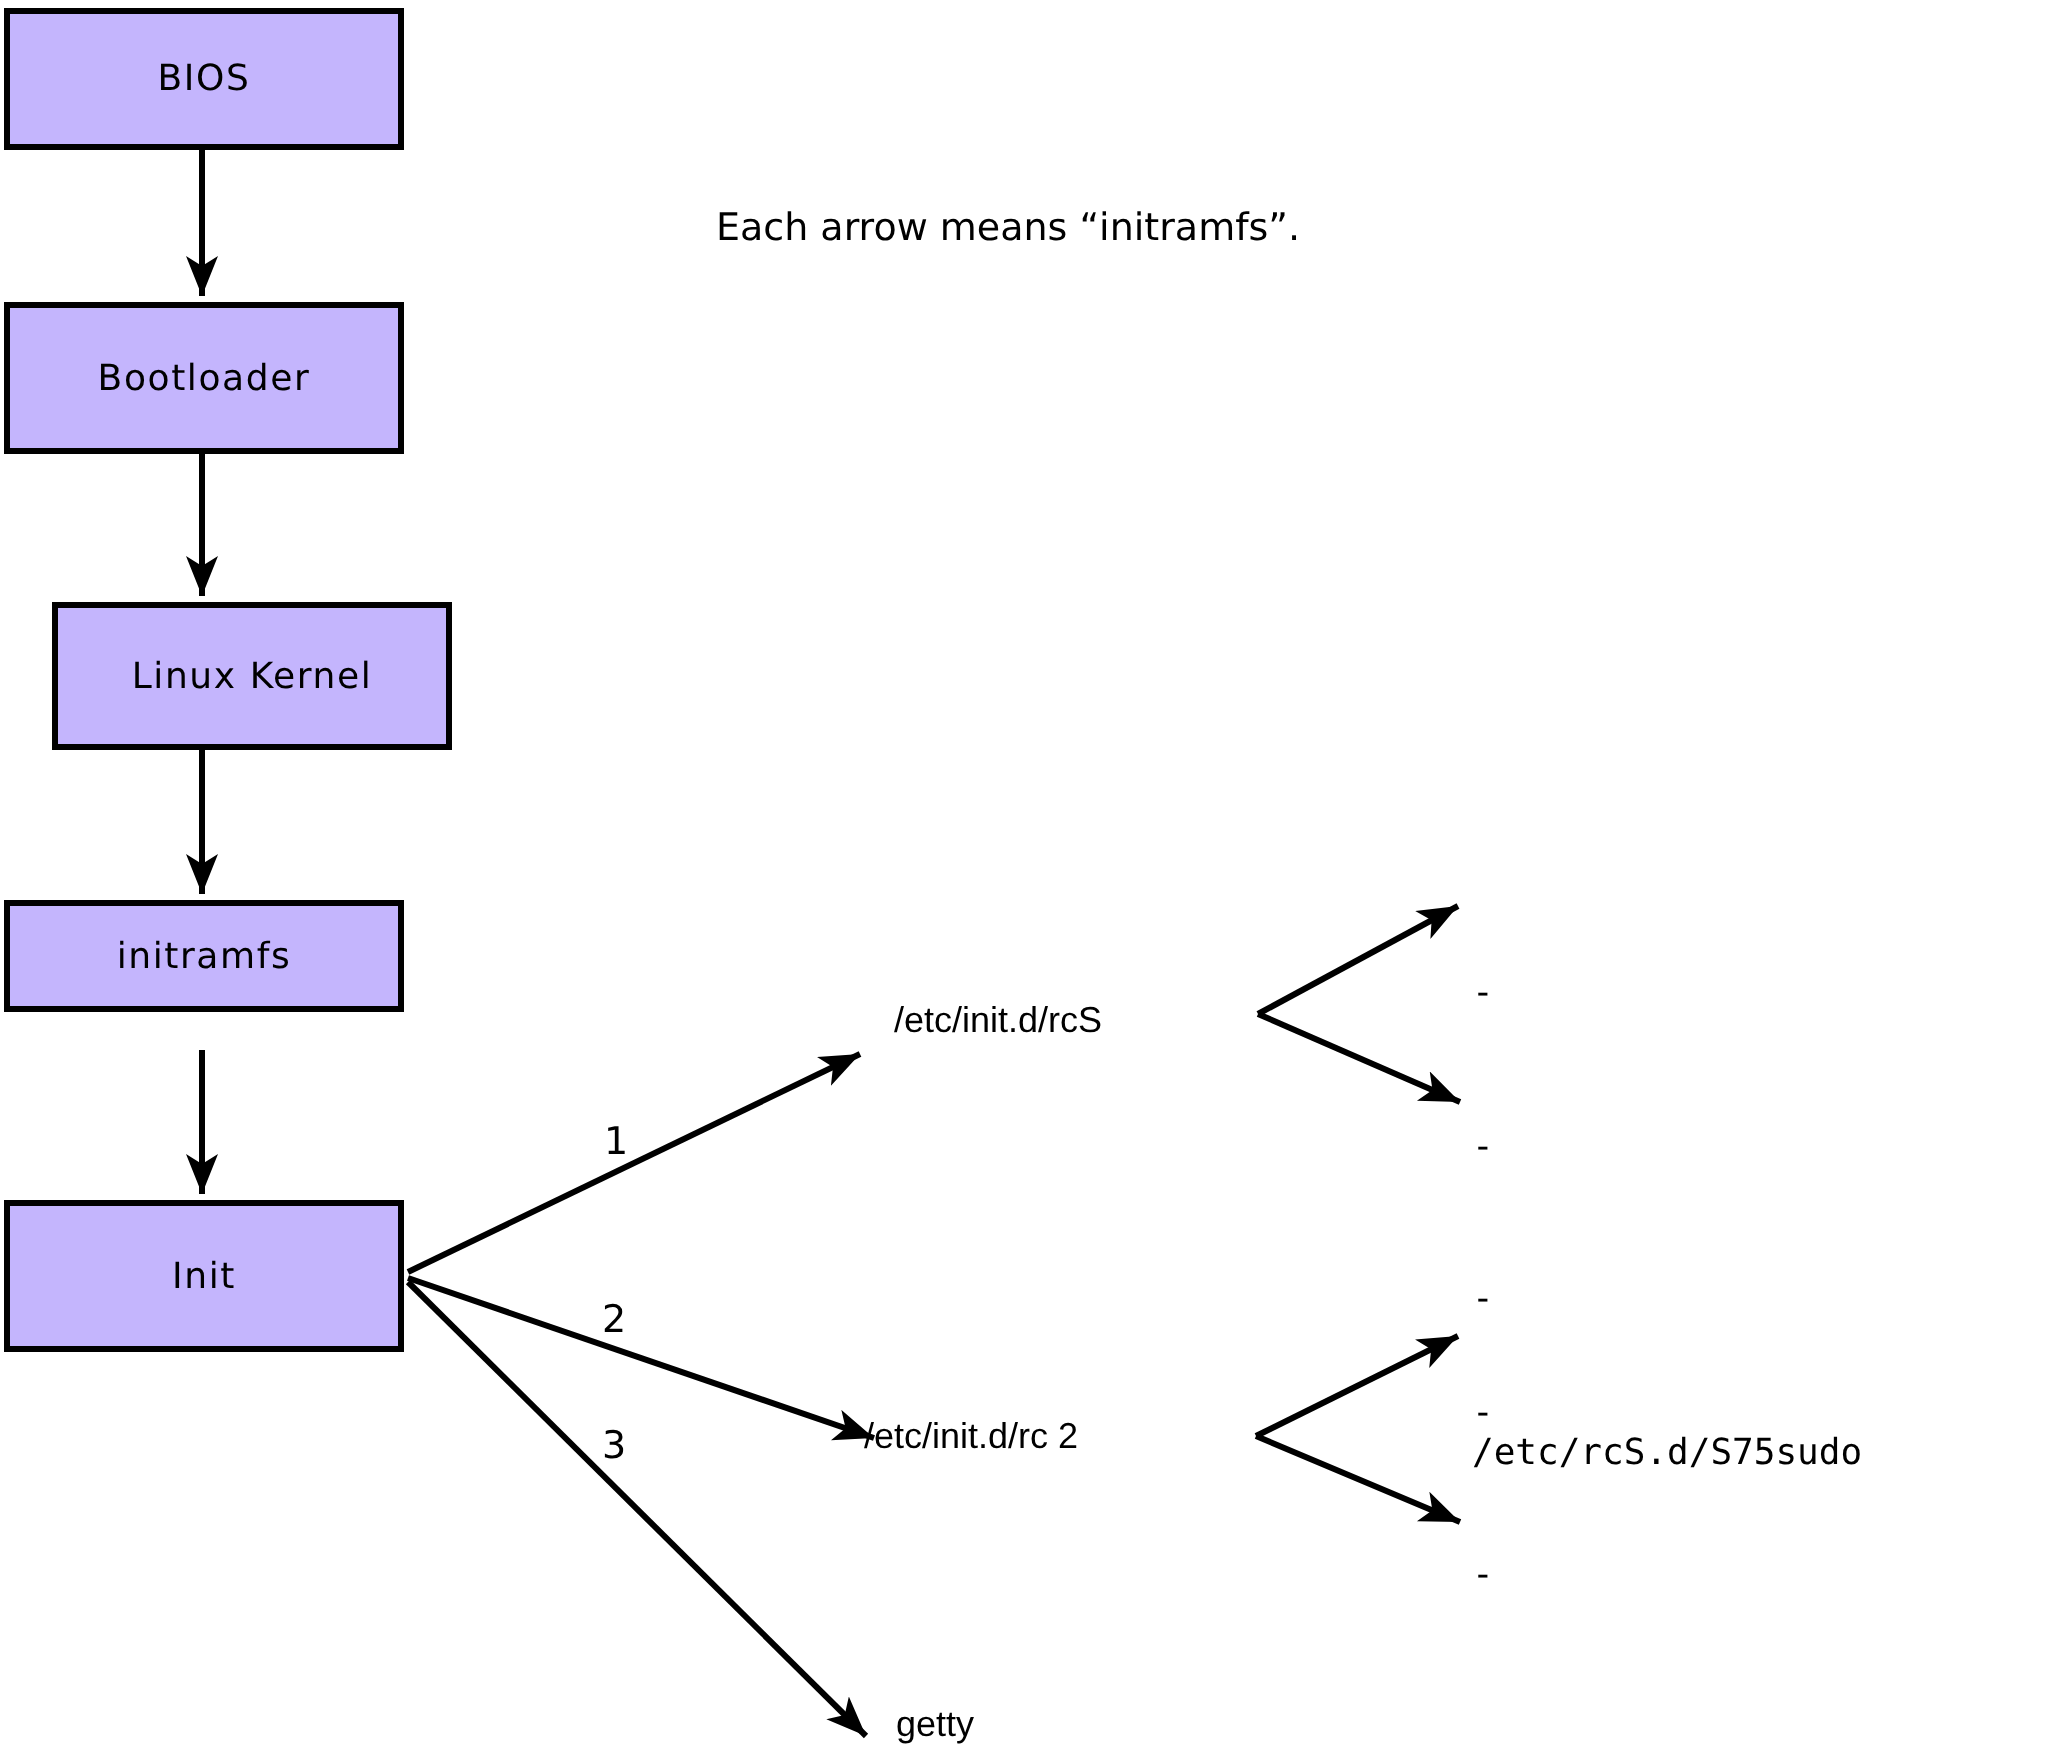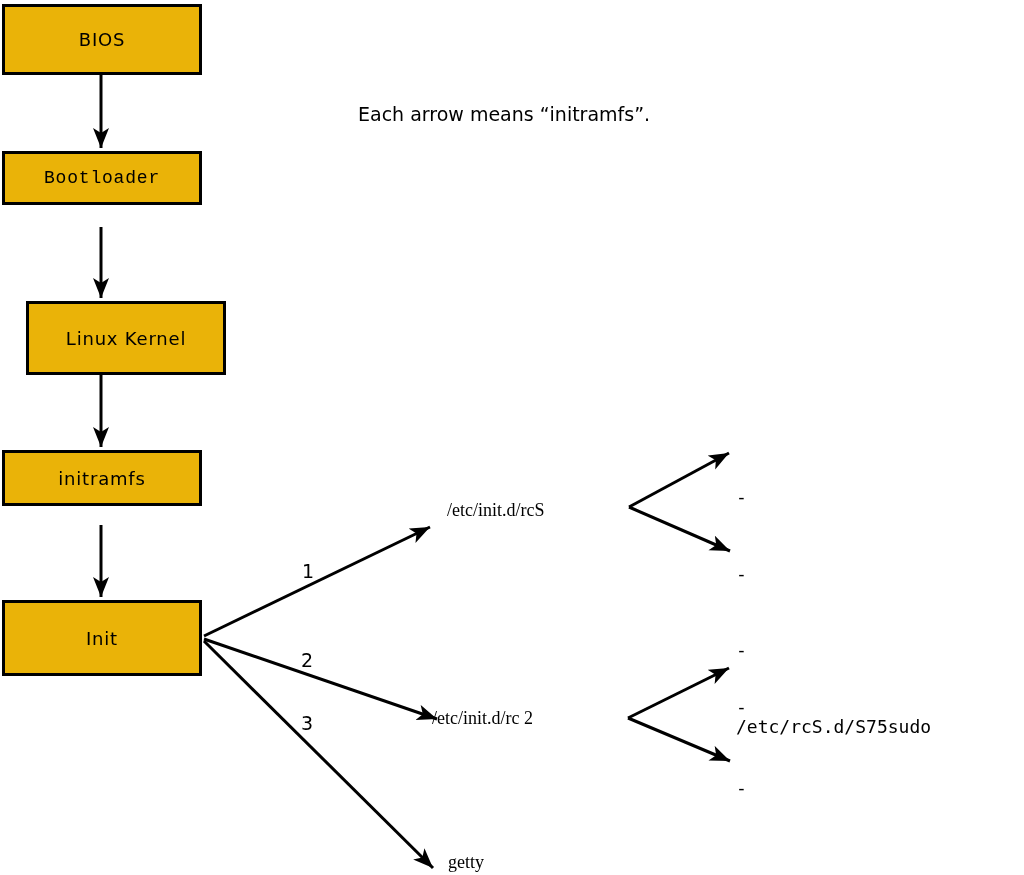"BIOS" .node { background: #eab308 -> #c4b5fd }
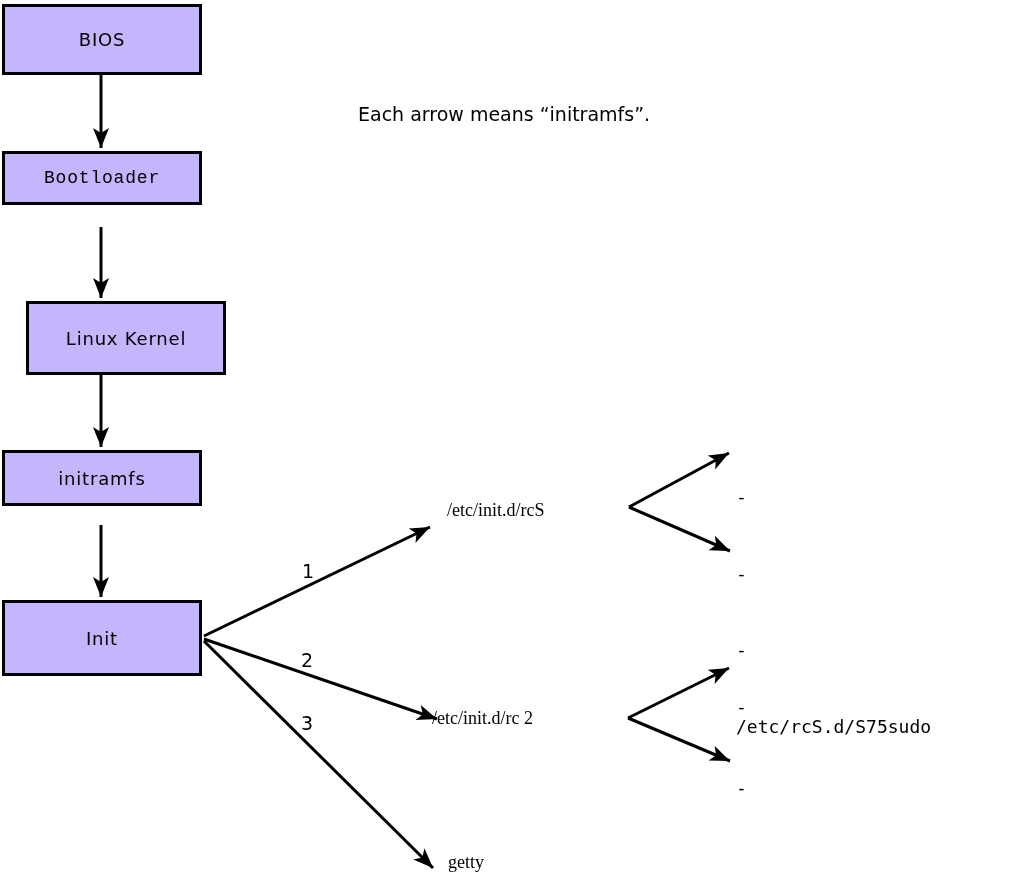"Bootloader" .node-bootloader { font-family: Liberation Mono, monospace -> none; height: 54px -> 76px }
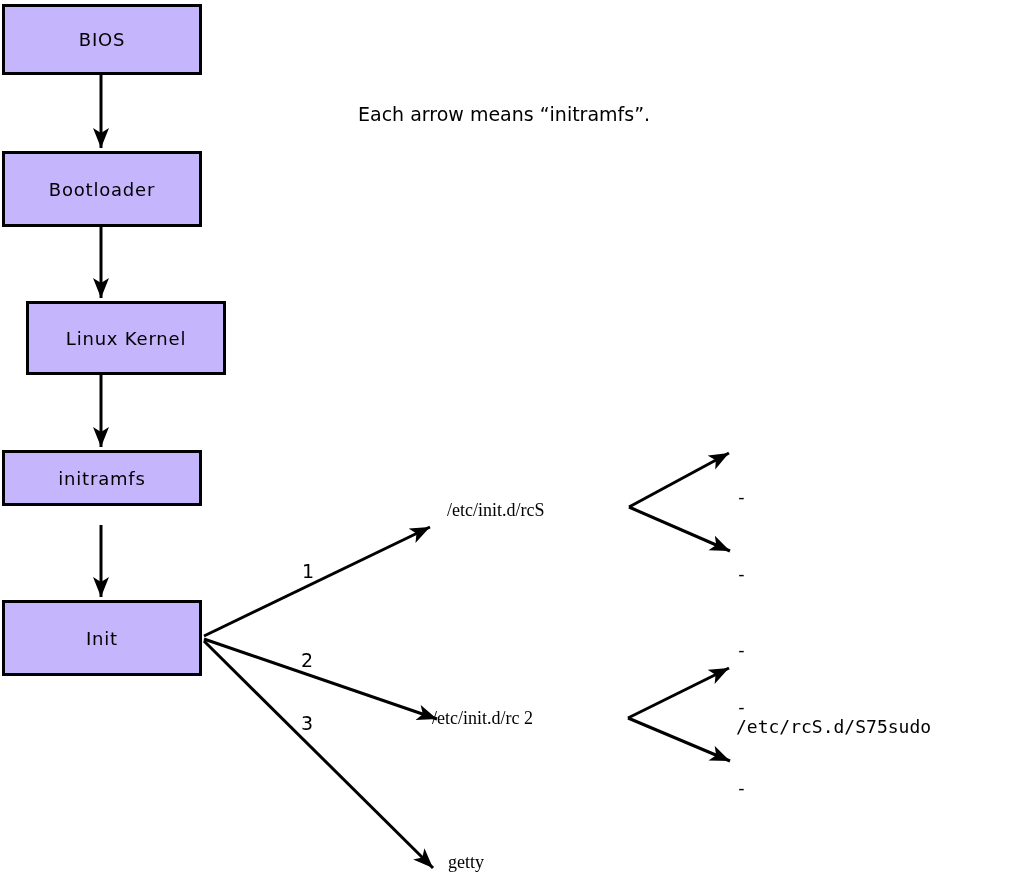"/etc/init.d/rcS" .mono { font-family: Liberation Serif, serif -> Liberation Sans, sans-serif }
